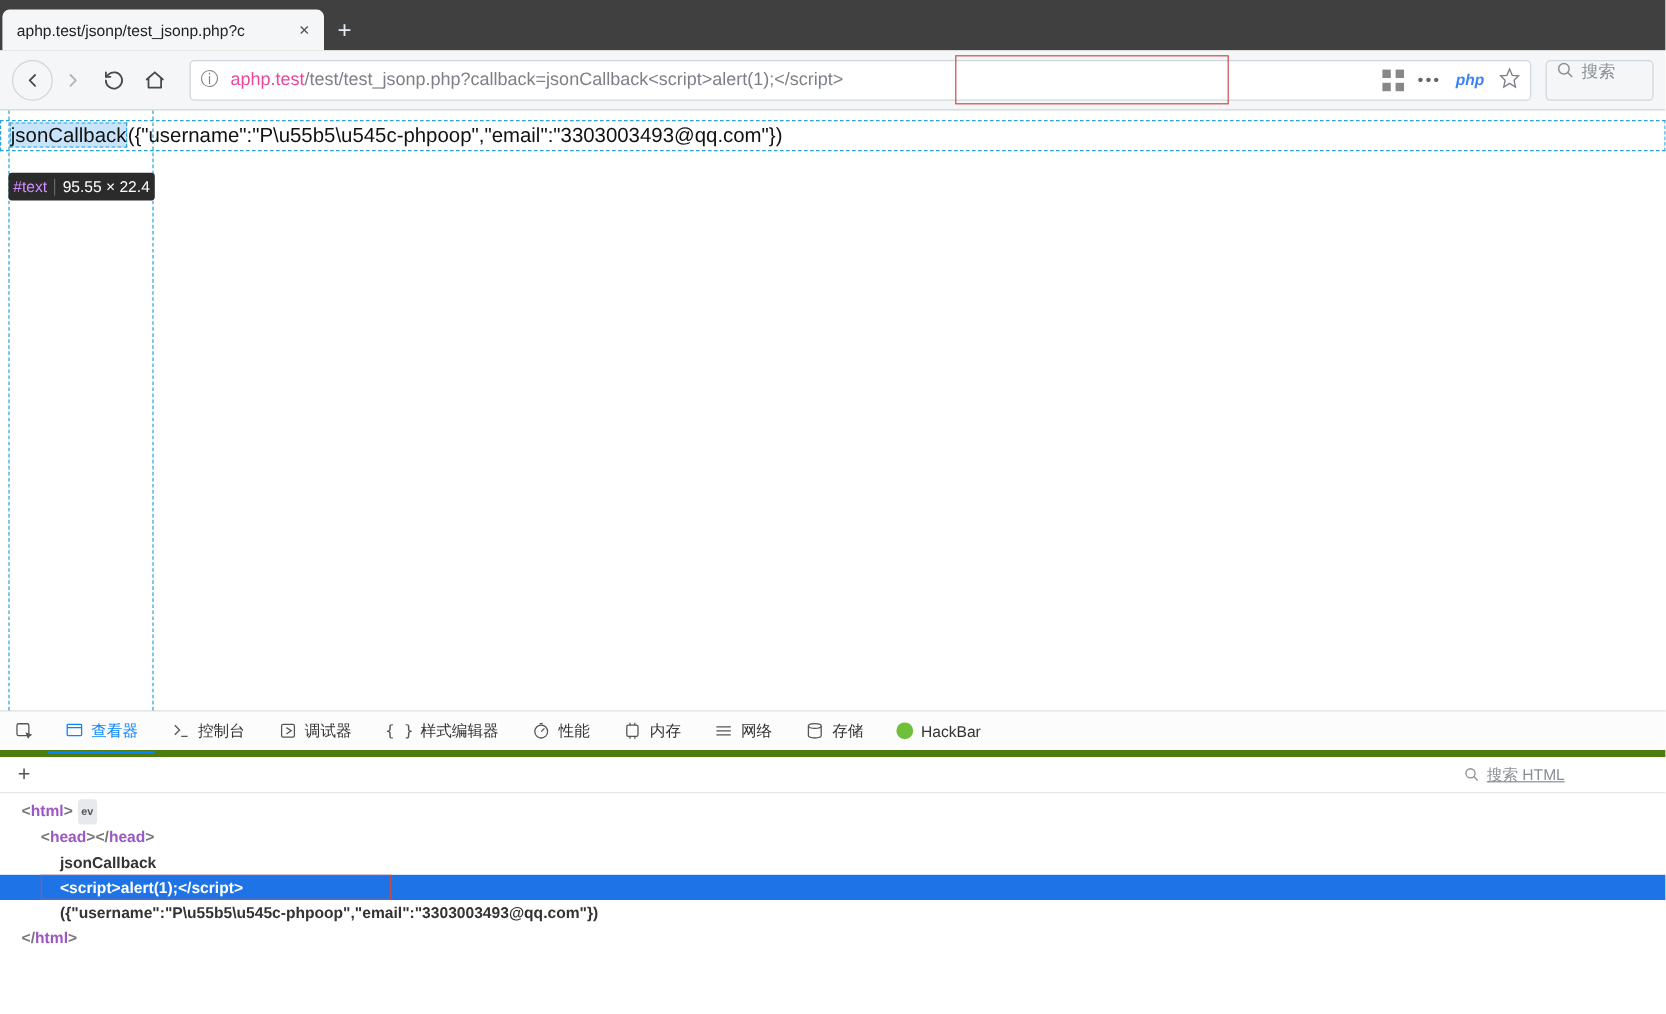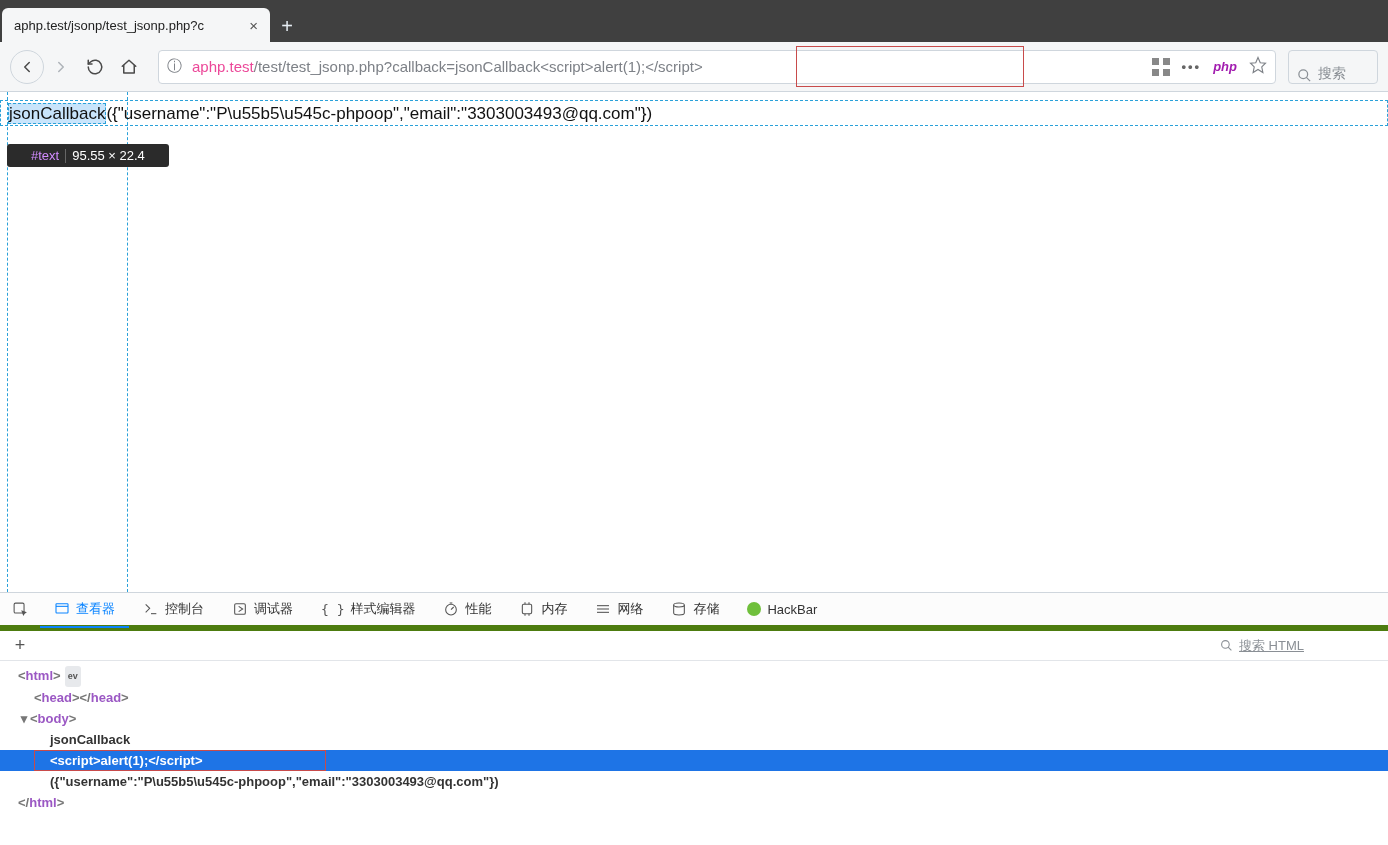"php" .urlicons .php { color: #a21caf -> #3b82f6 }
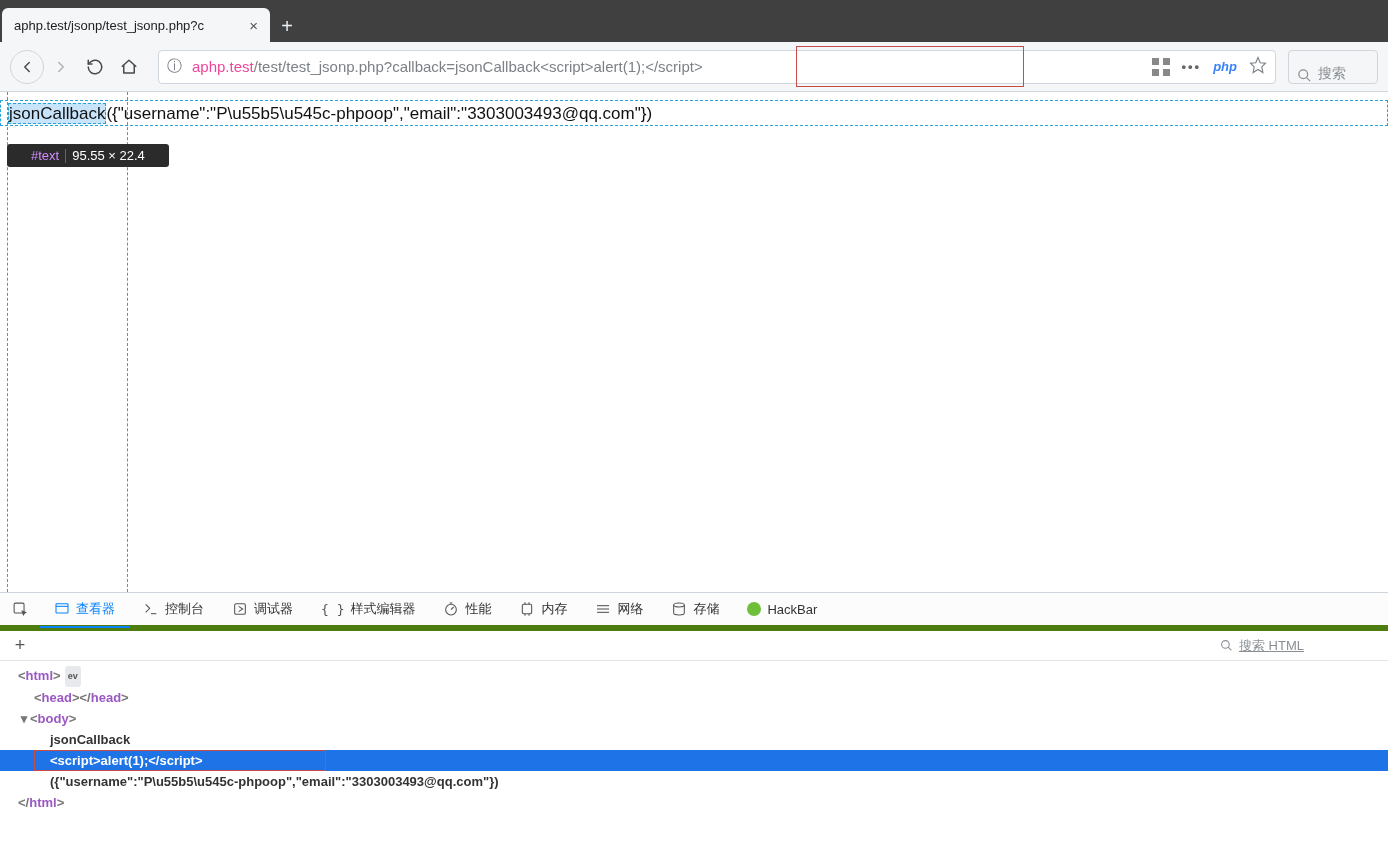"搜索" .searchbox { align-items: flex-end -> flex-start }
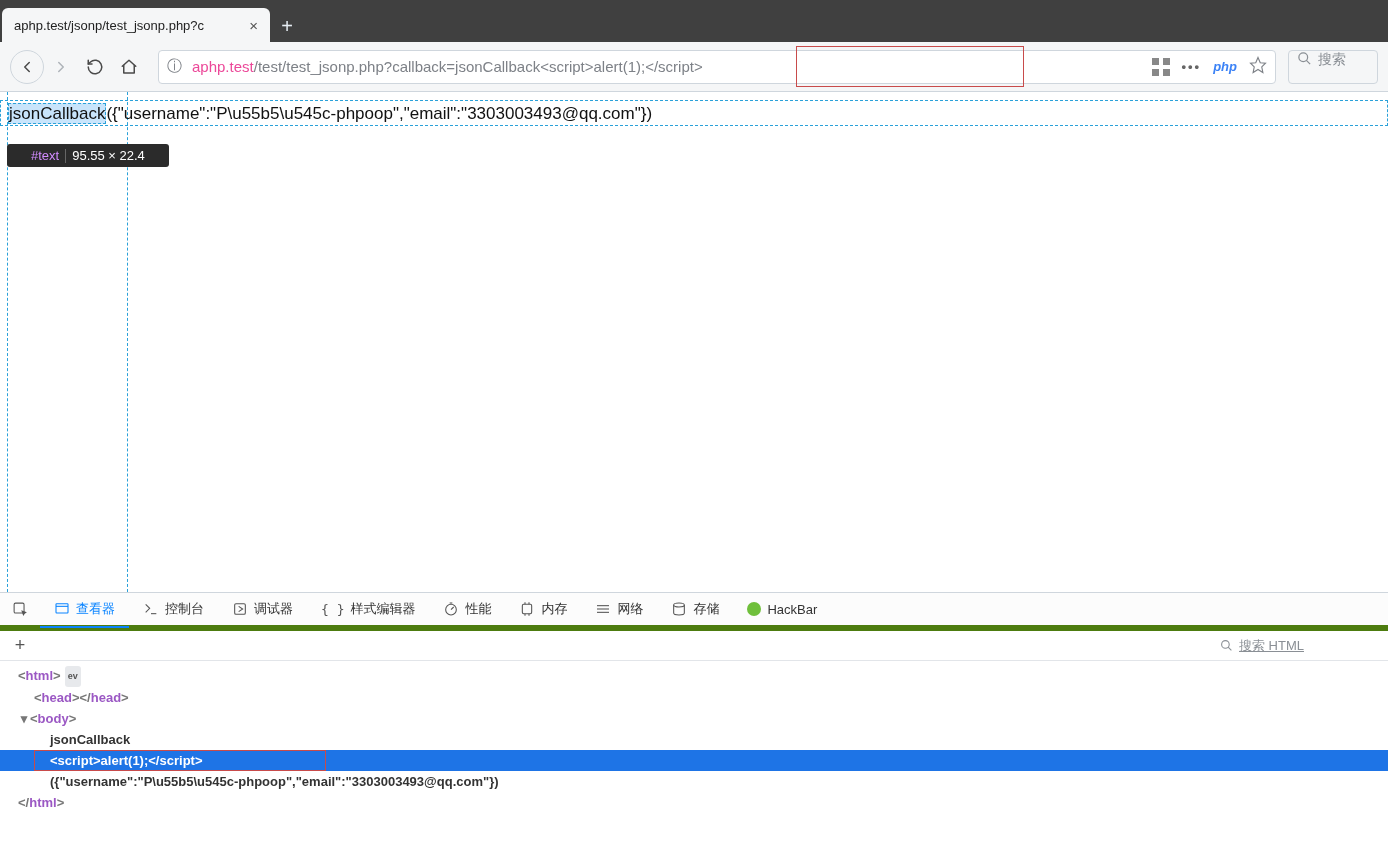"#text" .inspect-tip { padding: 4px 24px -> 4px 4px }
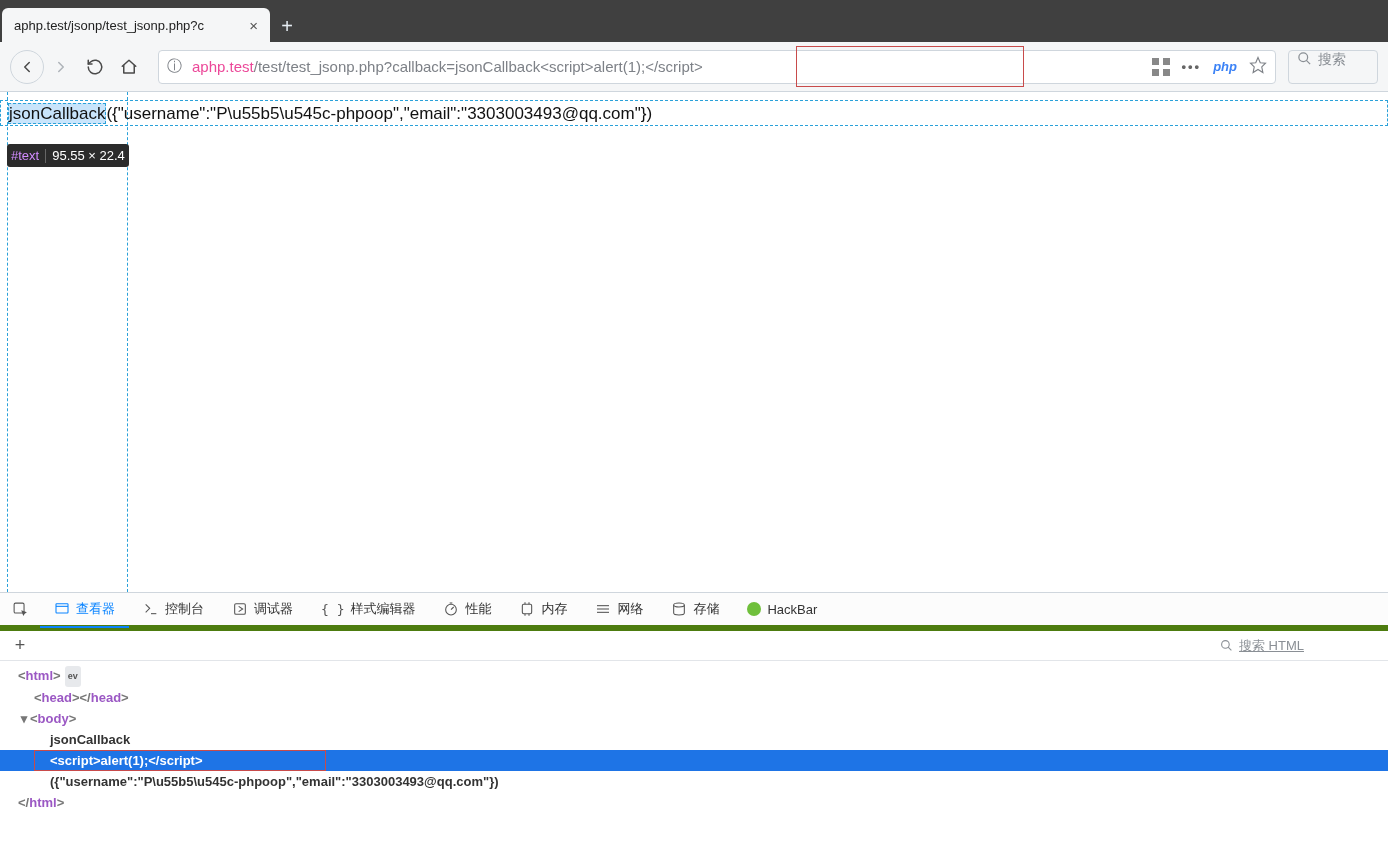"▾ <body>" div.row { html: <div><span>▾</span><span>&lt;</span><span>body</span><span>&gt;</span></div> -> none }
